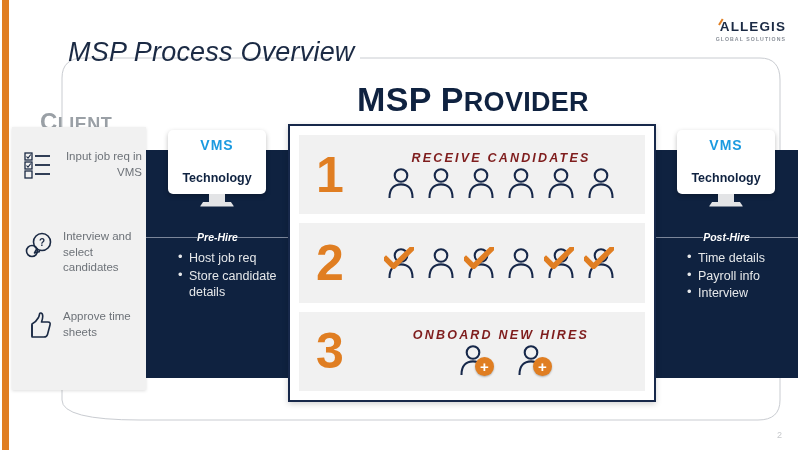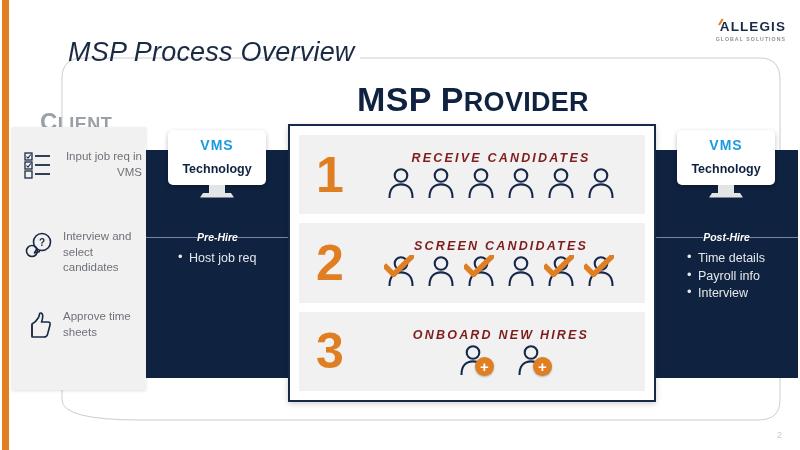"Technology" .monitor .tech { margin-top: 11px -> 20px }
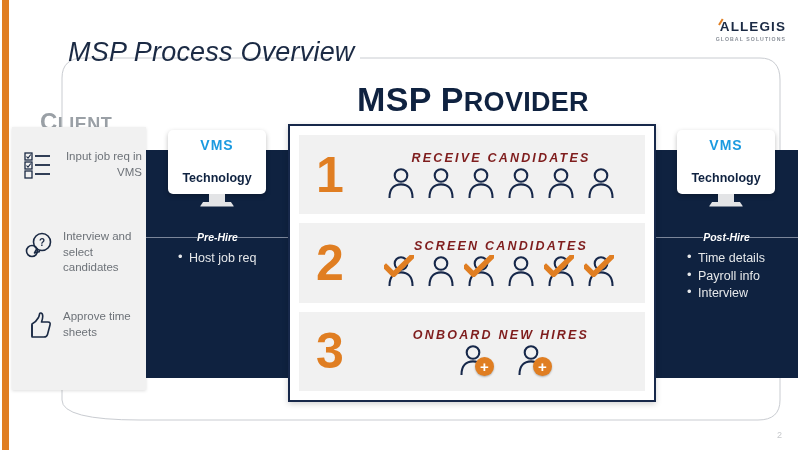"SCREEN CANDIDATES" div.step-title { html: <div>SCREEN CANDIDATES</div> -> none }
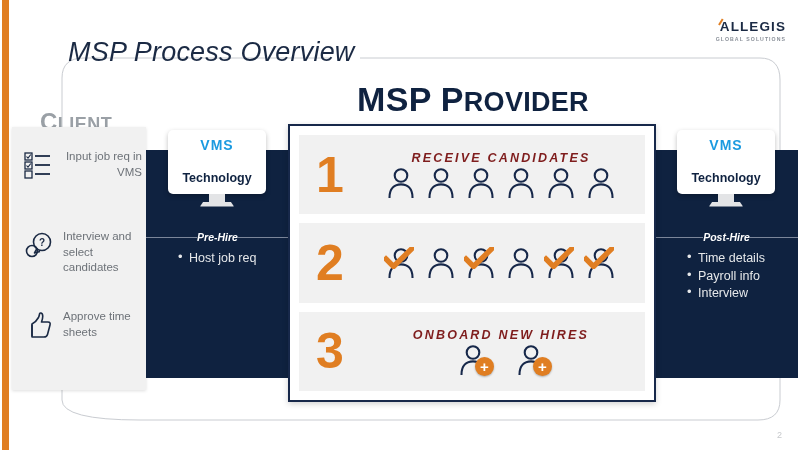"Store candidate details" li { html: none -> <li>Store candidate details</li> }
